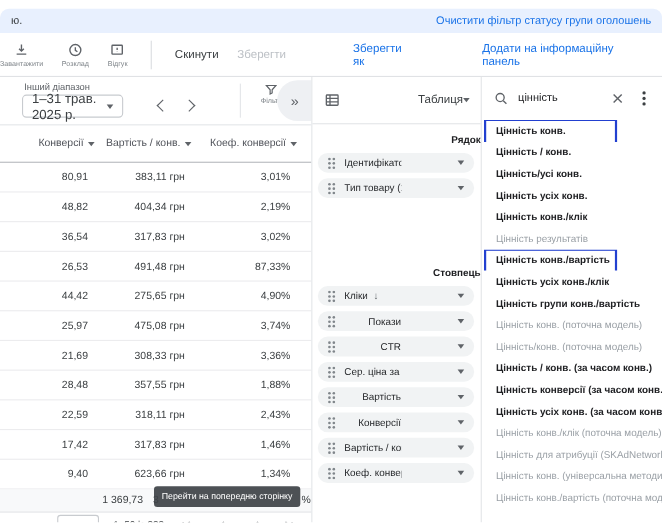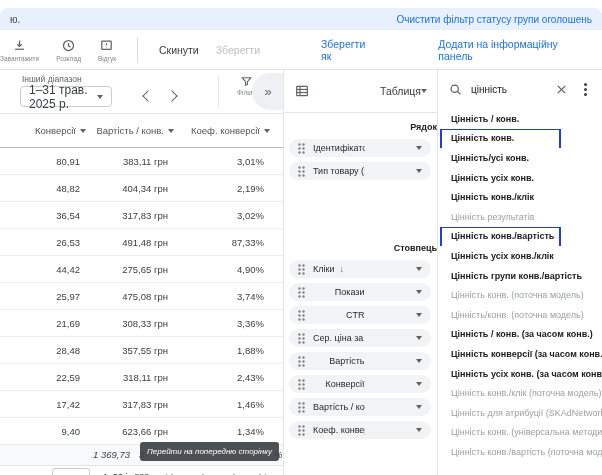"Цінність / конв." div.mitem { order: before "Цінність конв." -> after "Цінність конв." }
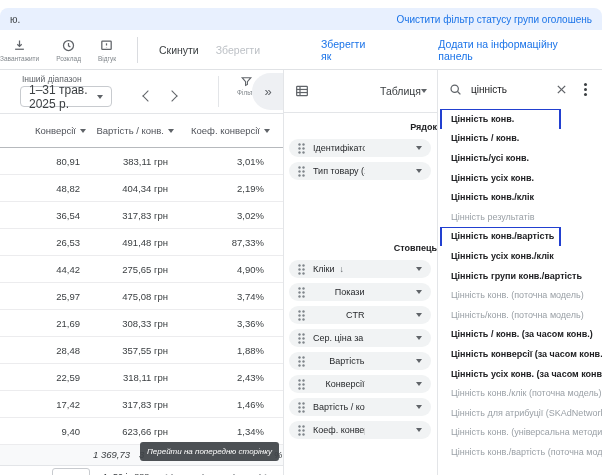"1 369,73" .total-row { font-style: italic -> none }
